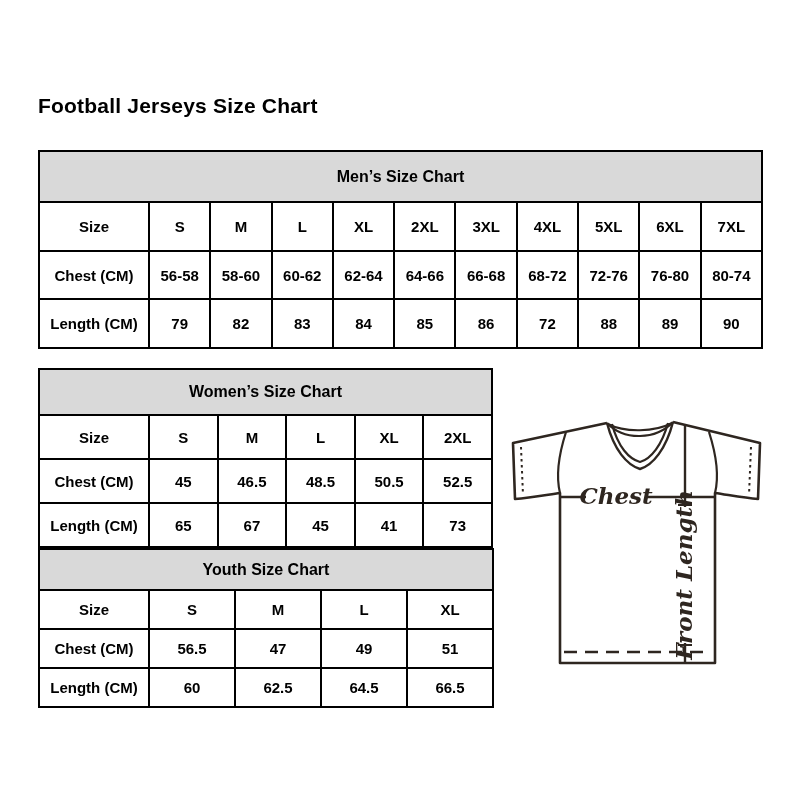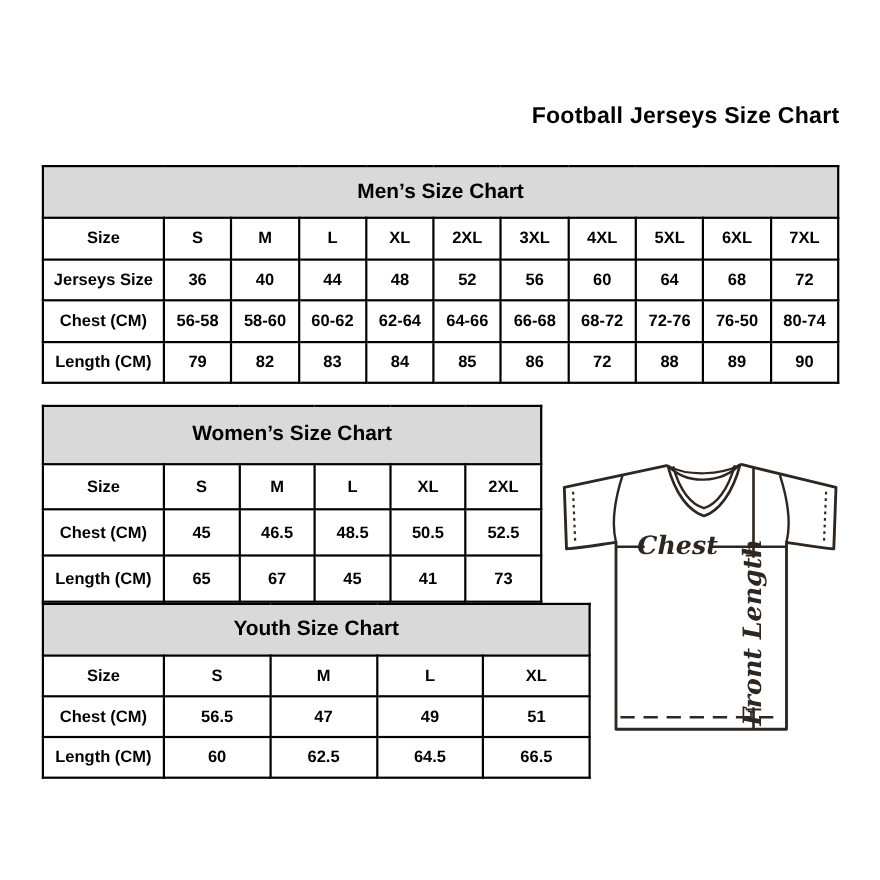"Football Jerseys Size Chart" .title { text-align: right -> left }
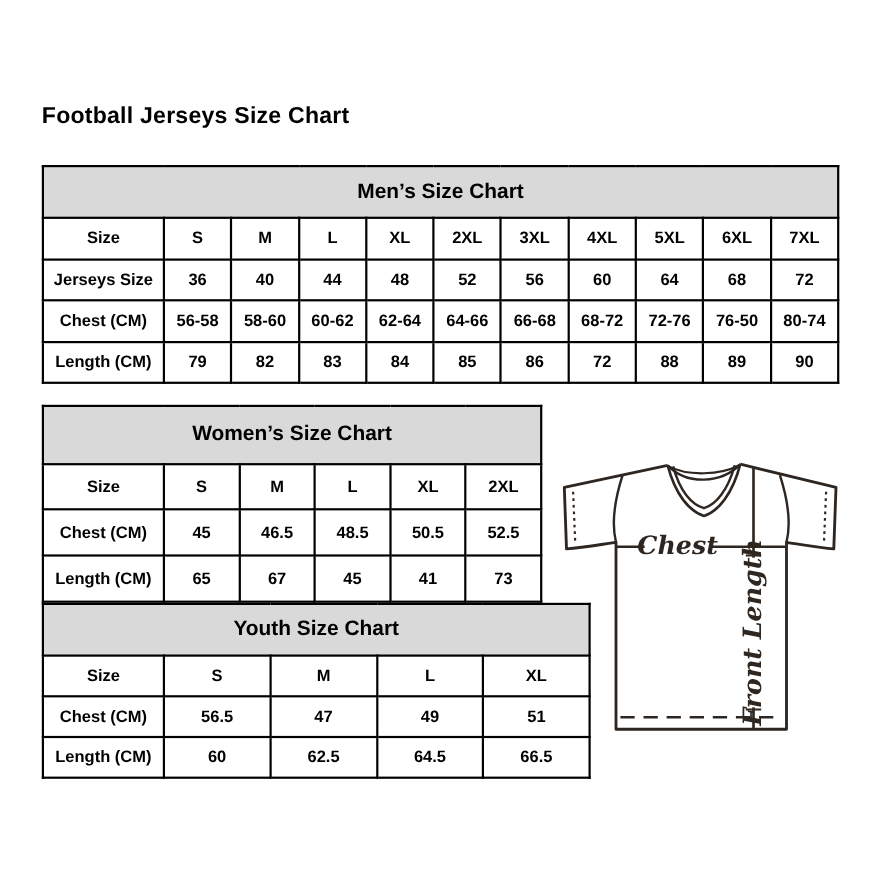"Men’s Size Chart" .tbl th.band { font-size: 19px -> 16px }
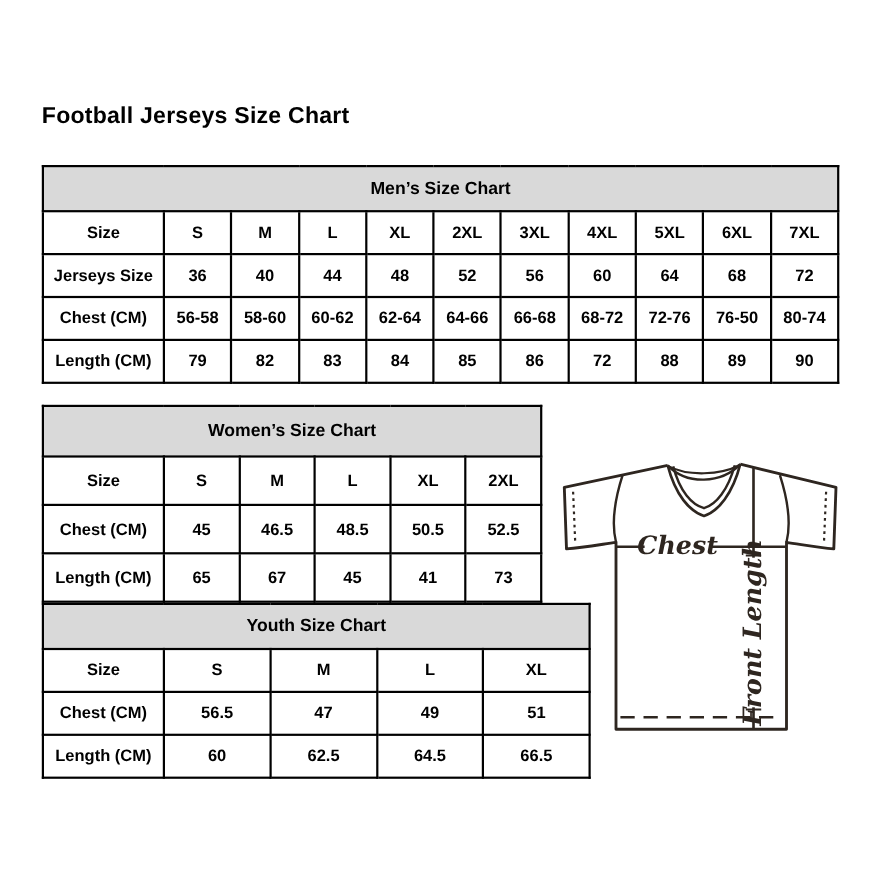"Jerseys Size" tr { html: <tr> <td>Jerseys Size</td> <td>36</td> <td>40</td> <td>44</td> <td>48</td> <td>52</td> <td>56</td> <td>60</td> <td>64</td> <td>68</td> <td>72</td> </tr> -> none }
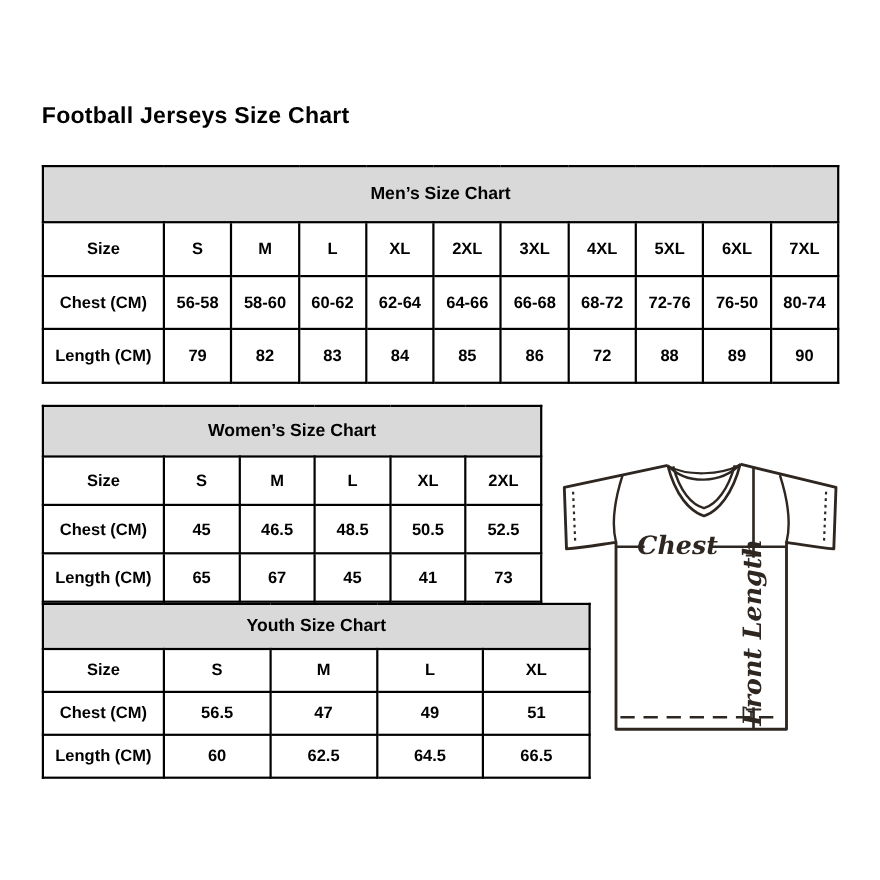"76-50" td { text: 76-50 -> 76-80 }
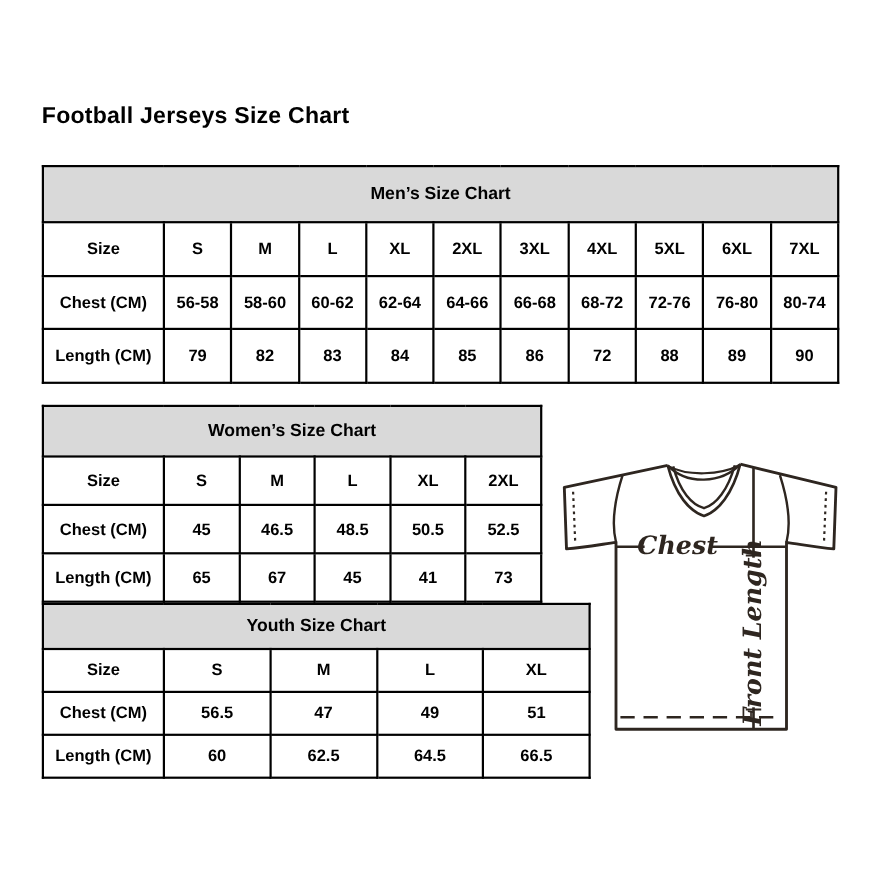"Youth Size Chart" #youth { width: 499px -> 456px }
